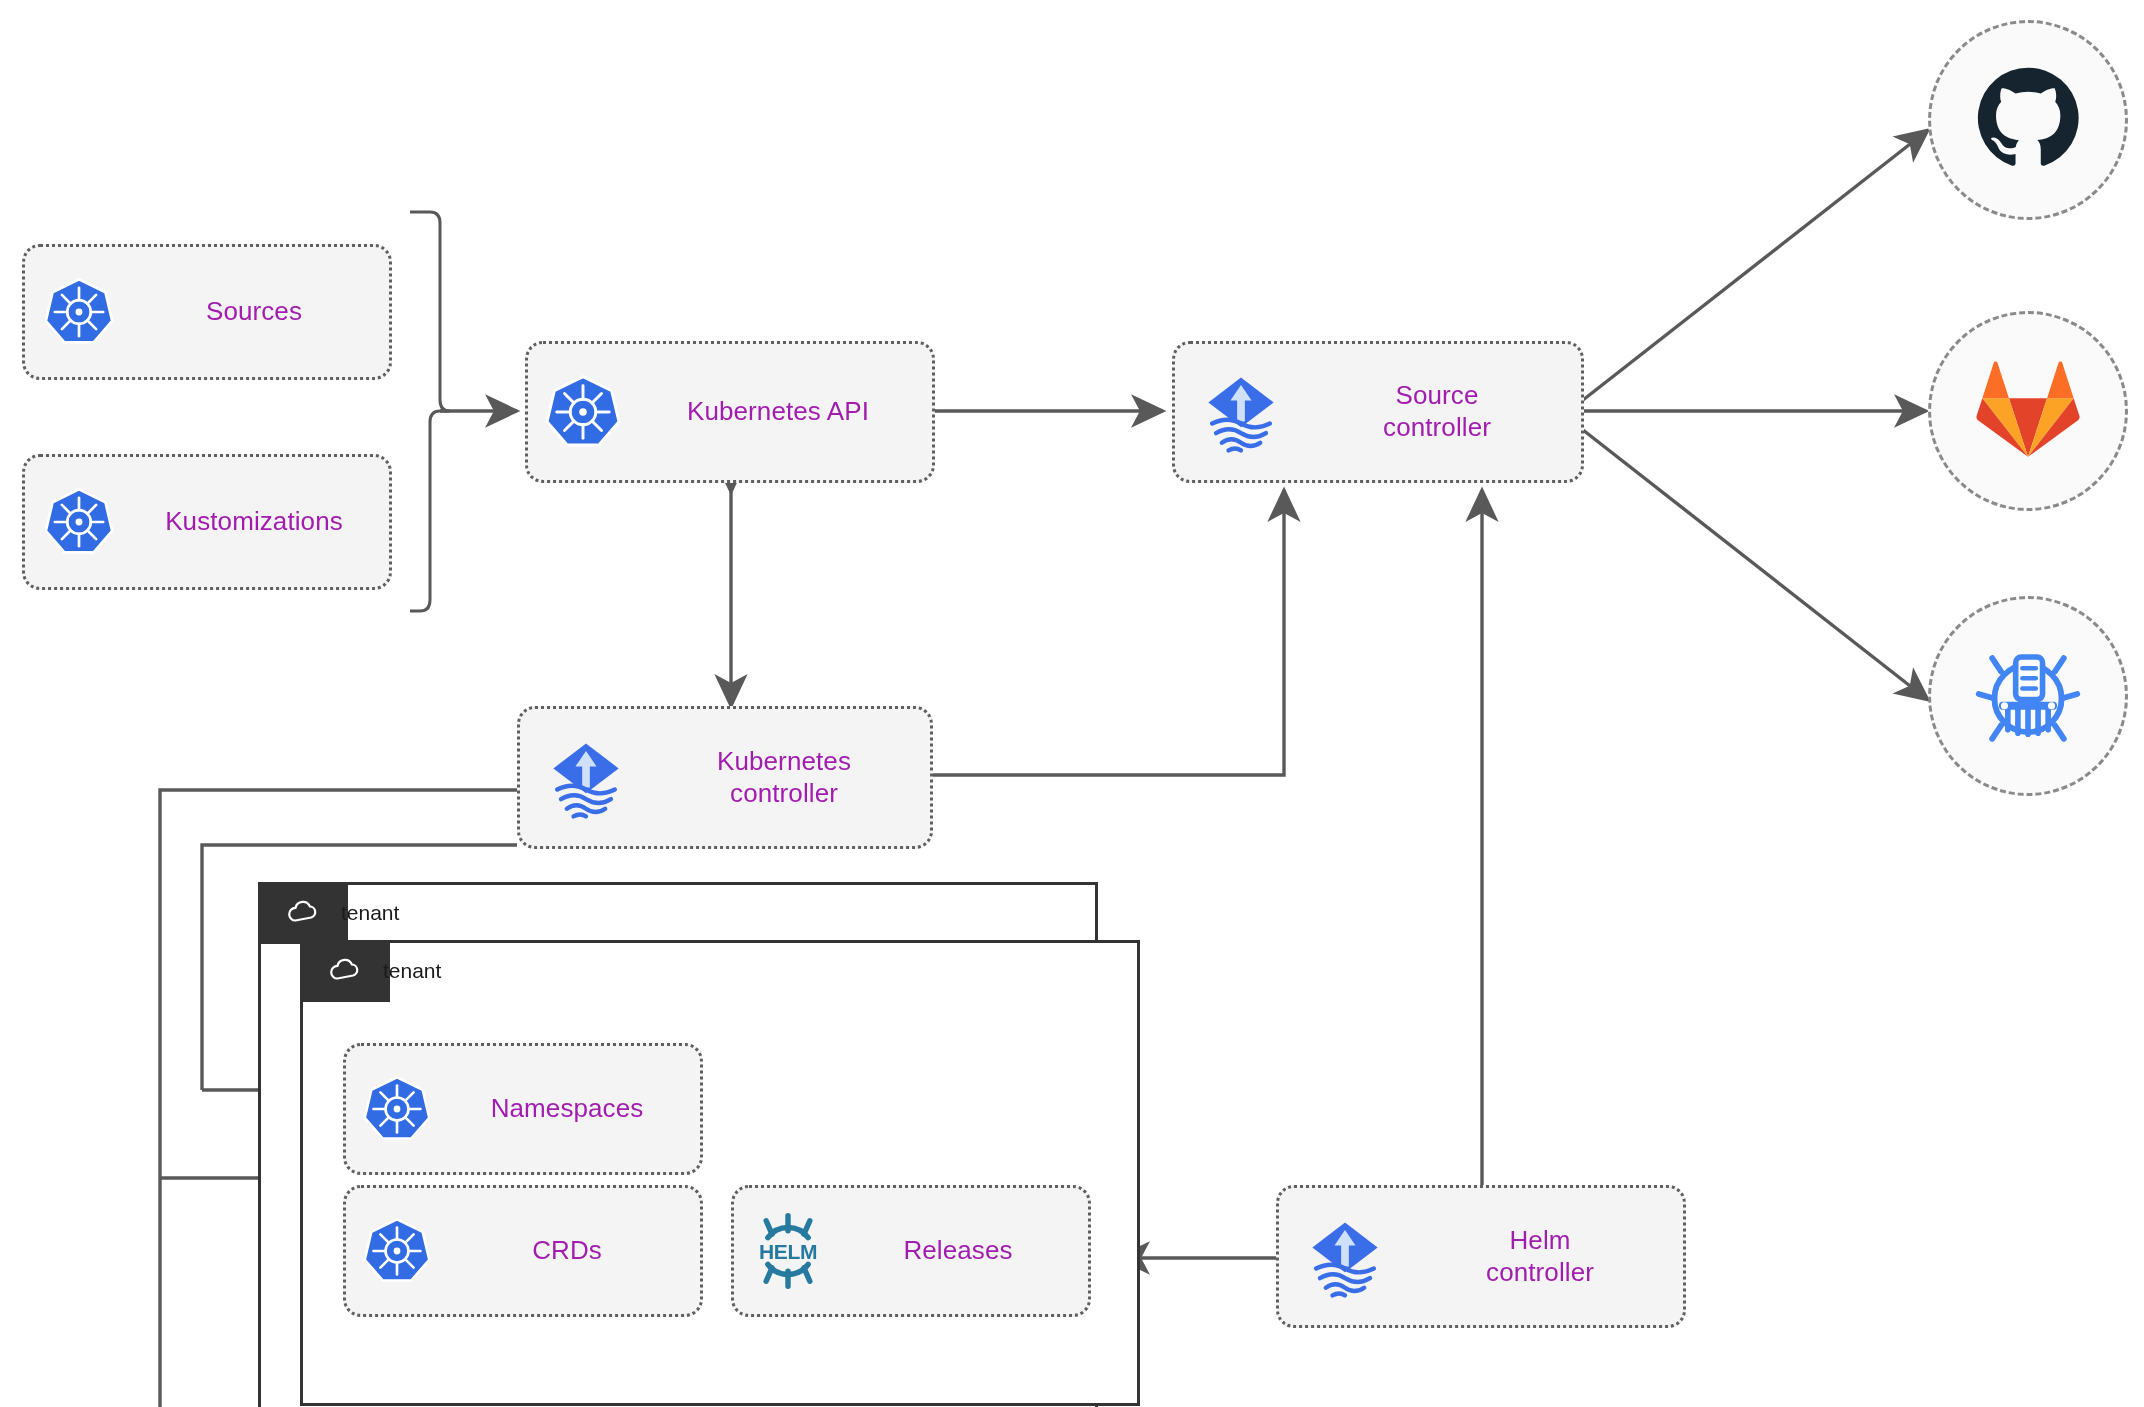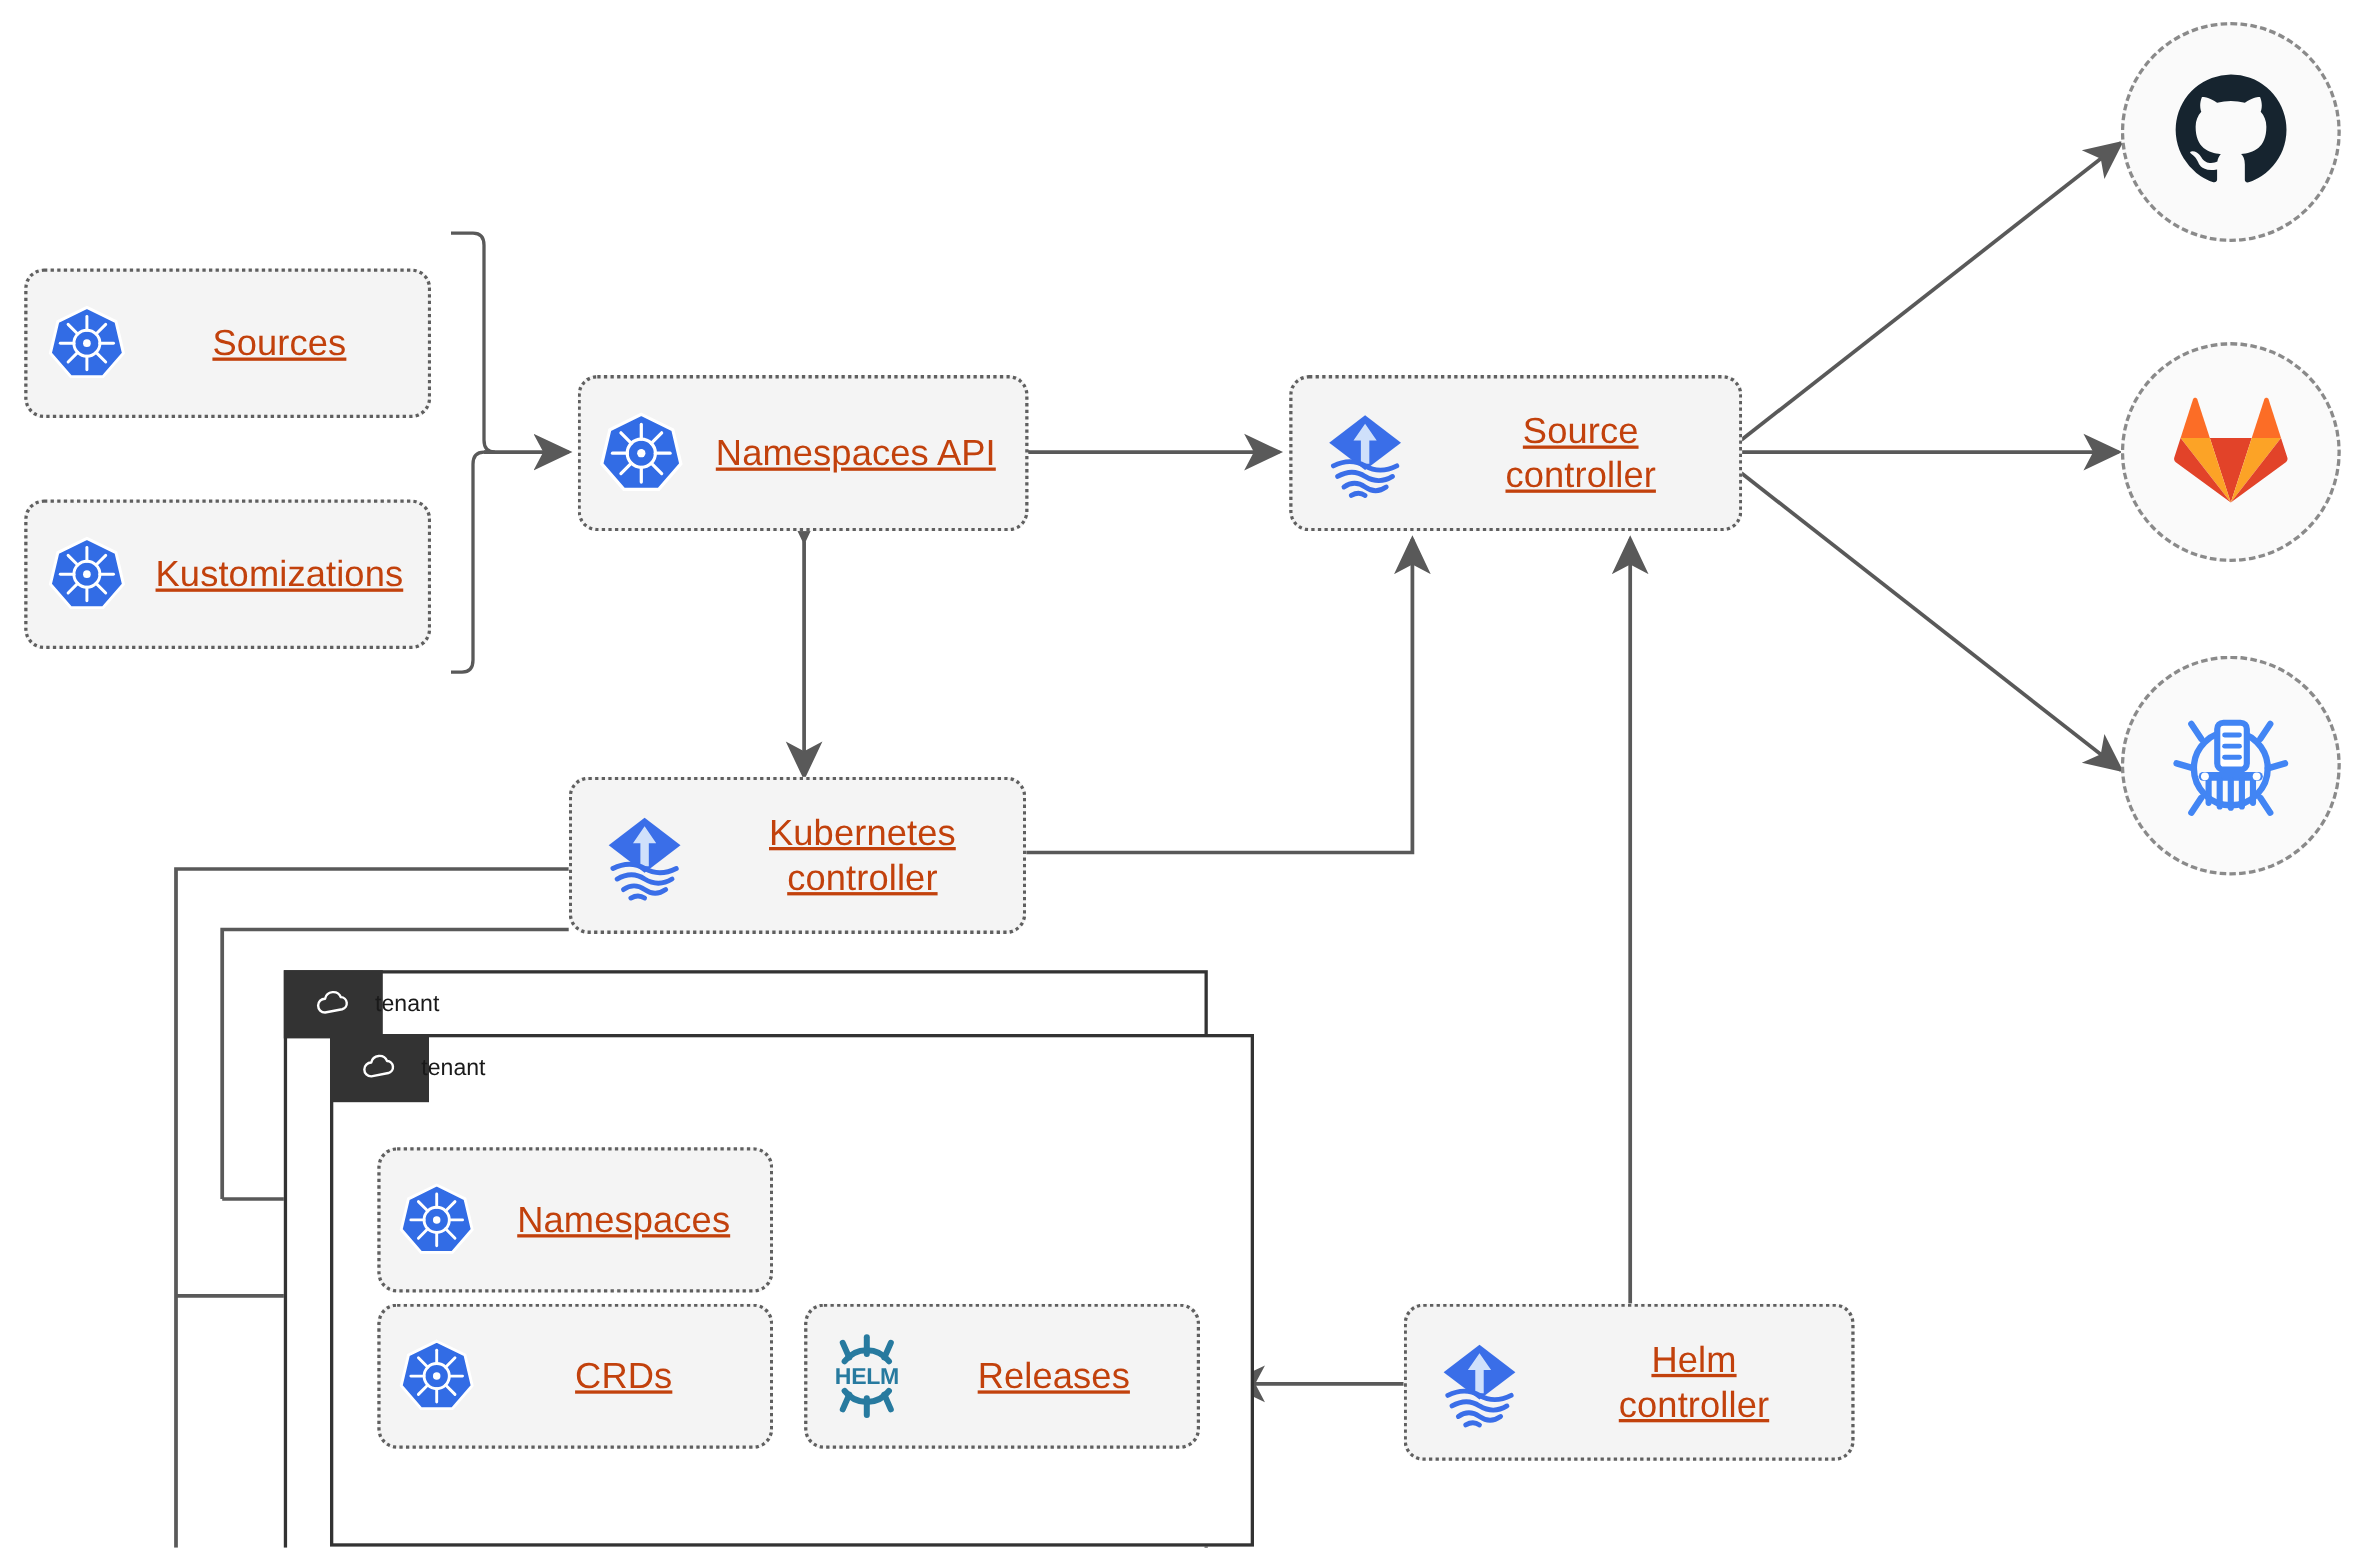"Sources" .card .lbl { color: #c2410c -> #a21caf; font-size: 33px -> 26px; text-decoration: underline -> none }
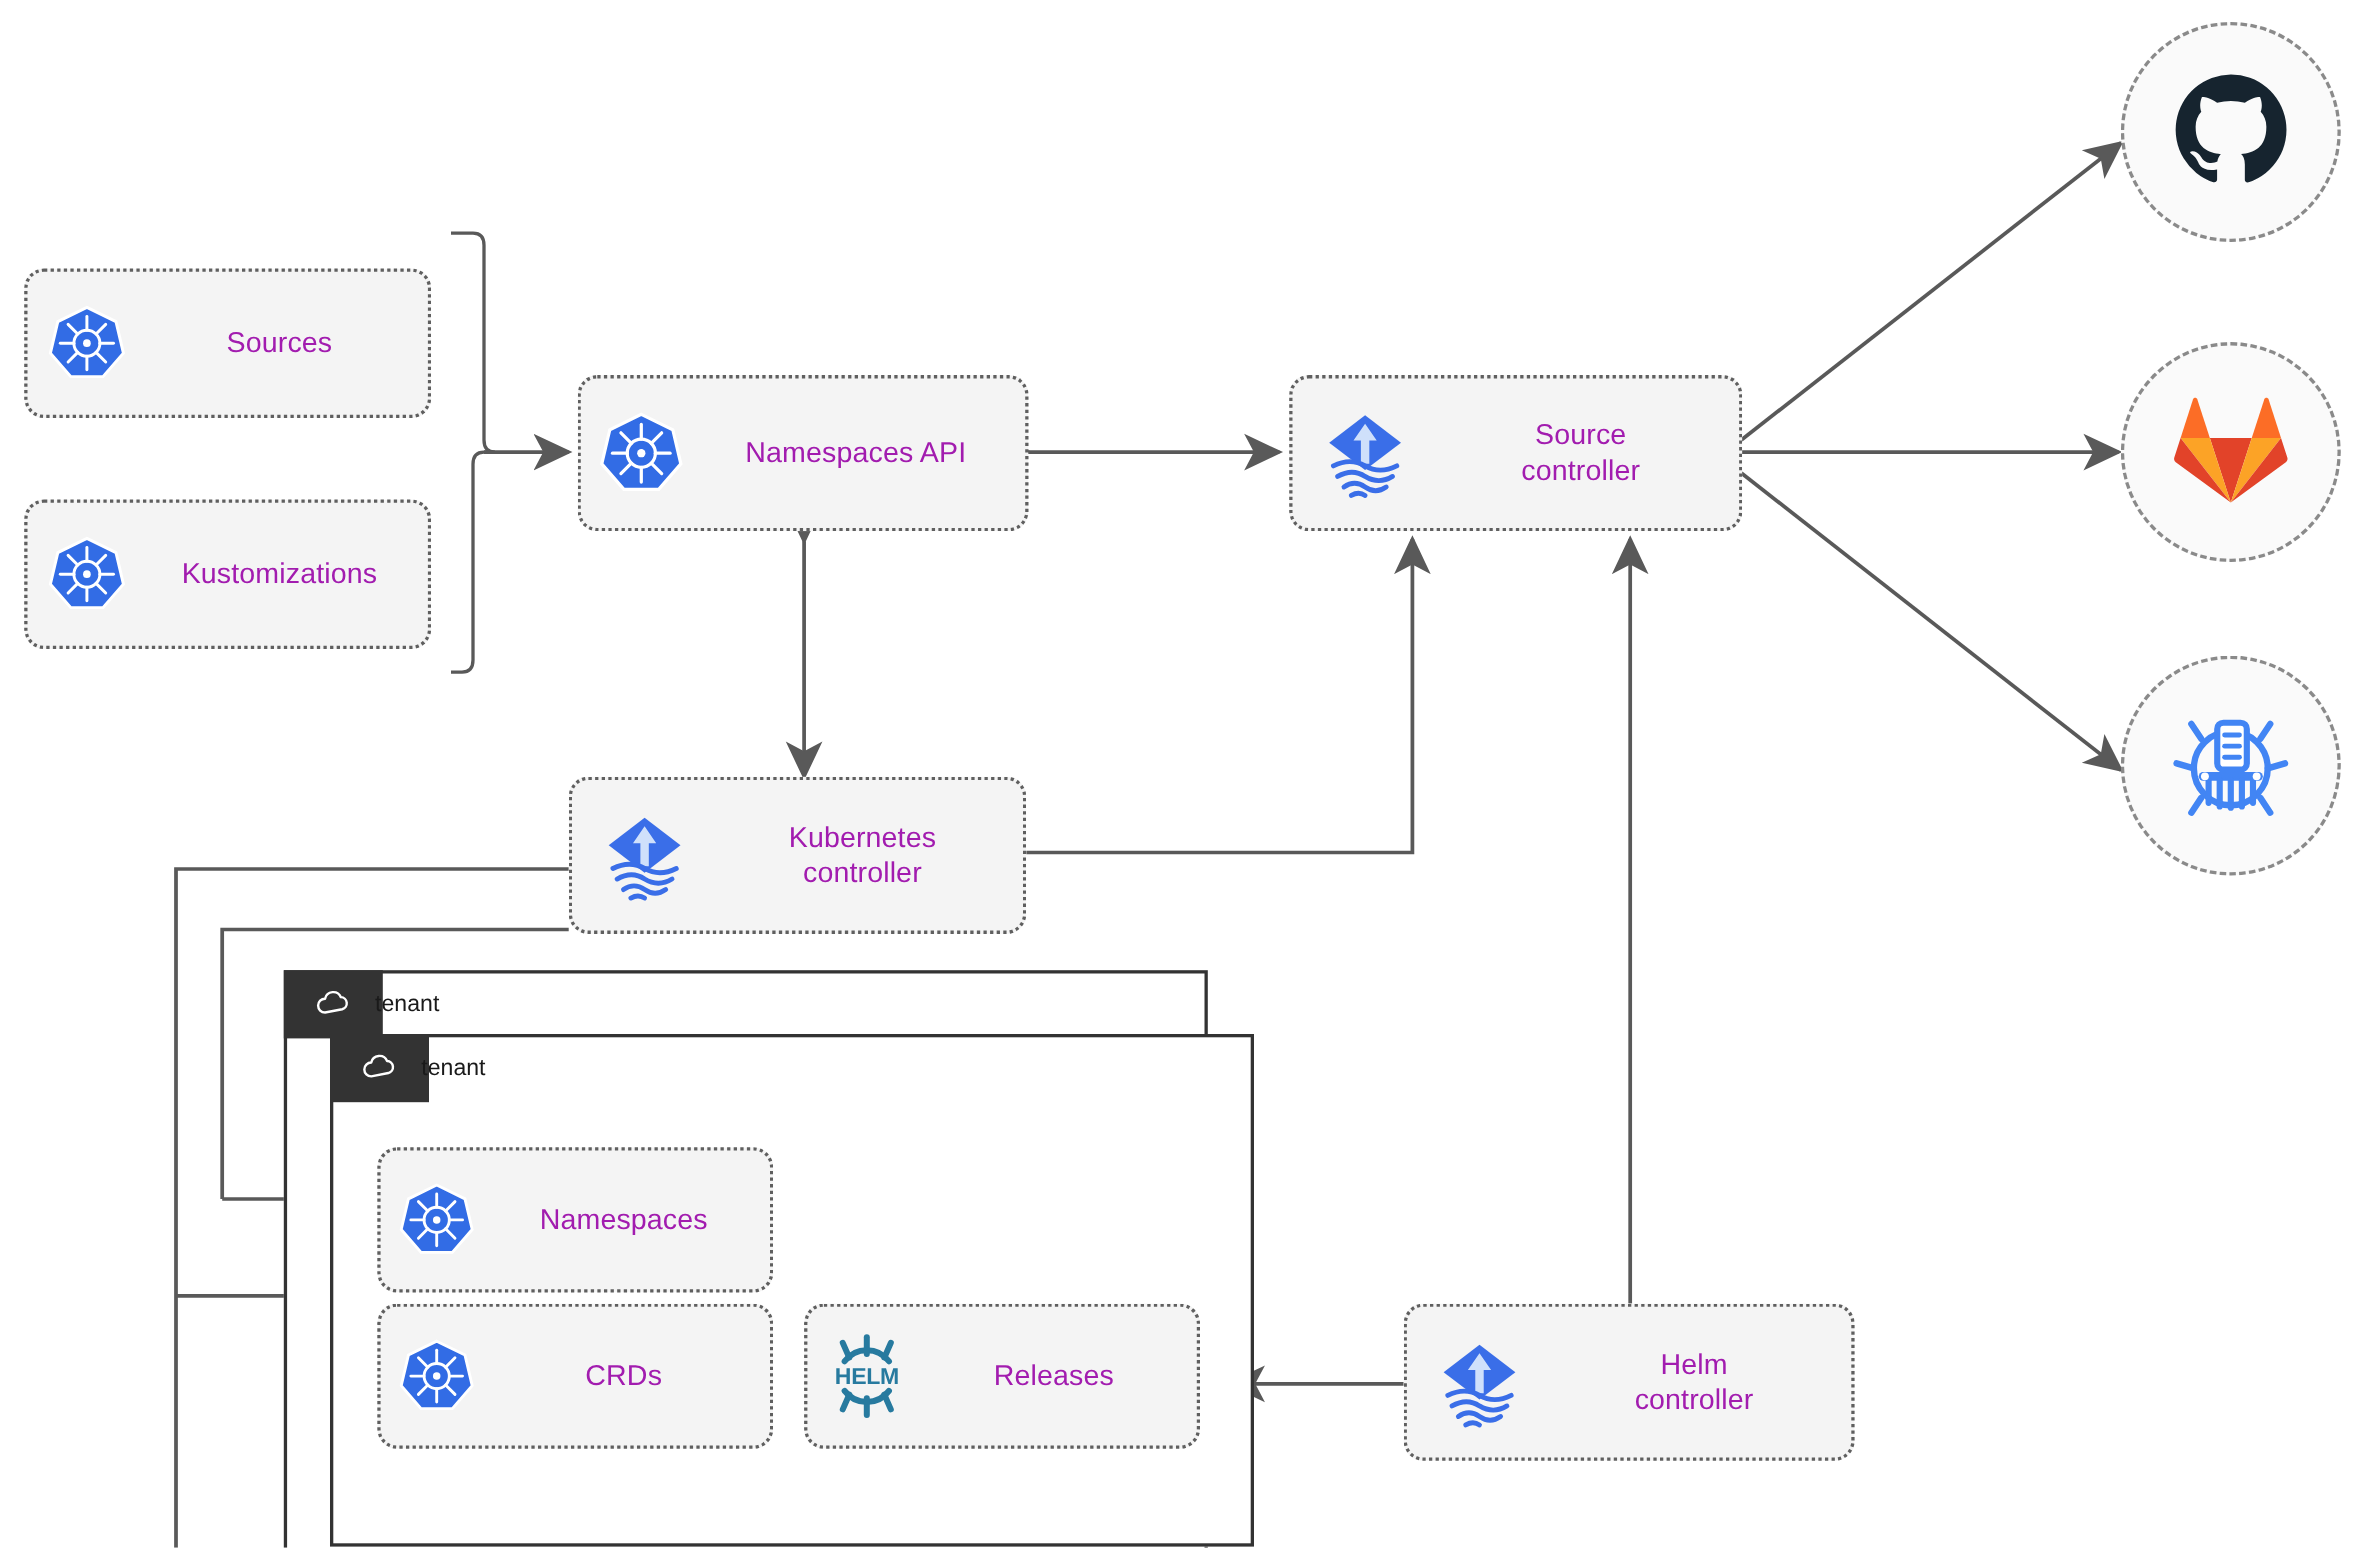"Namespaces API" span.lbl { text: Namespaces -> Kubernetes }
